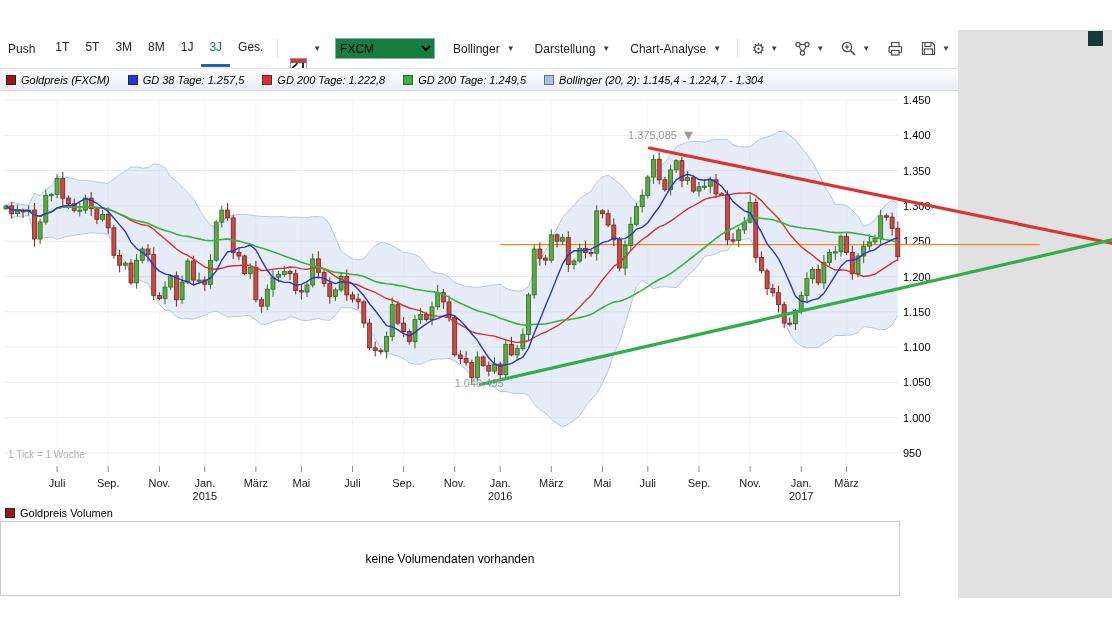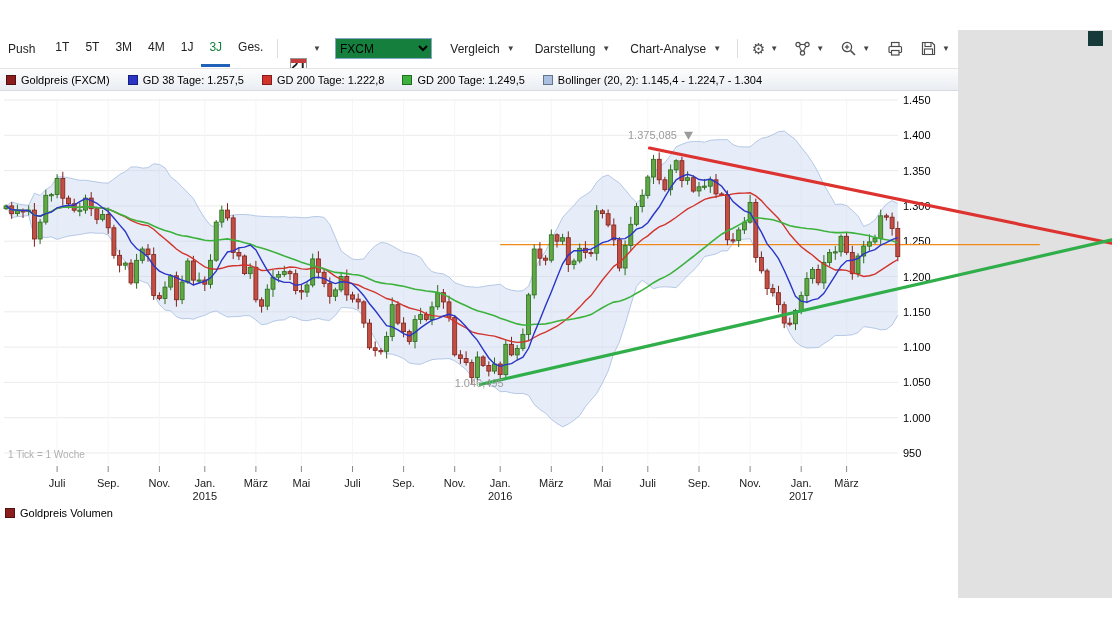"4M" span.tb { text: 4M -> 8M }
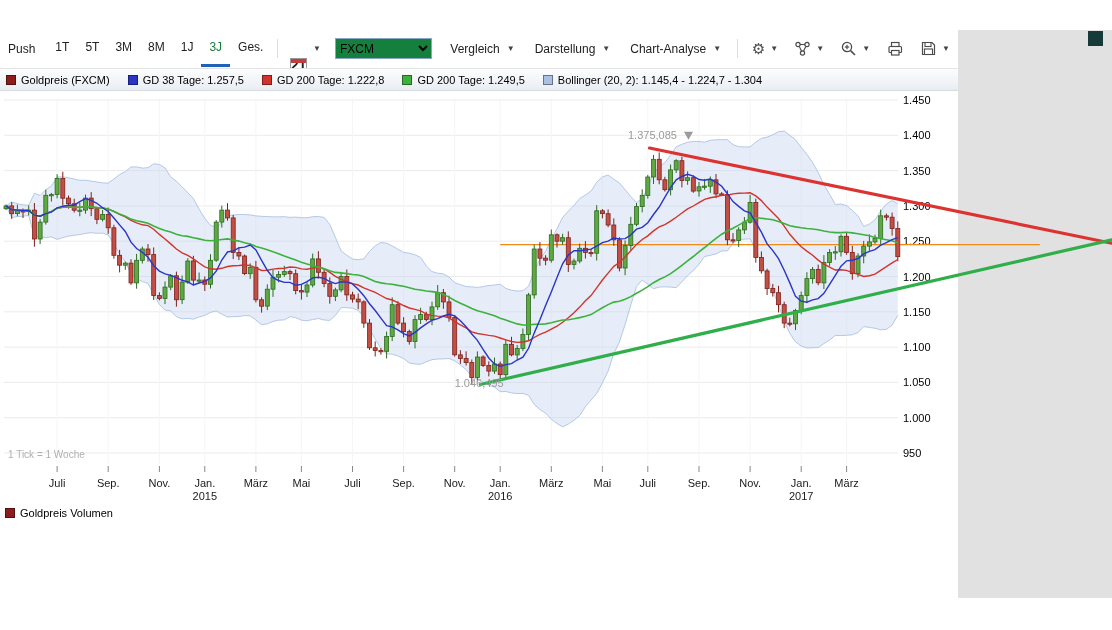"Vergleich" span { text: Vergleich -> Bollinger }
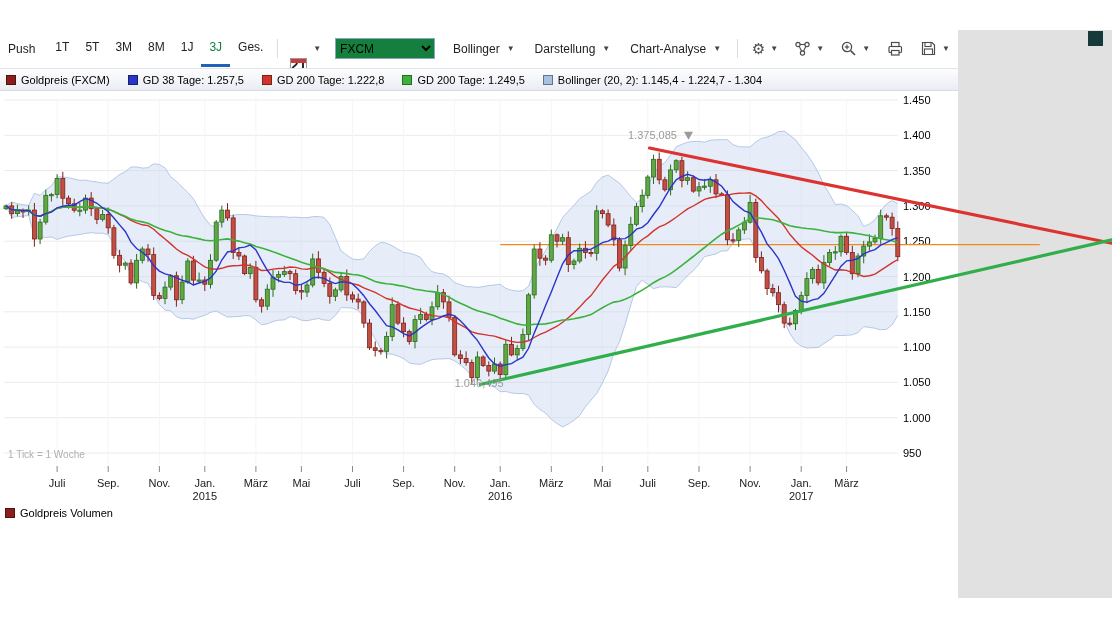"Goldpreis (FXCM)" .legend-item { font-style: none -> italic }
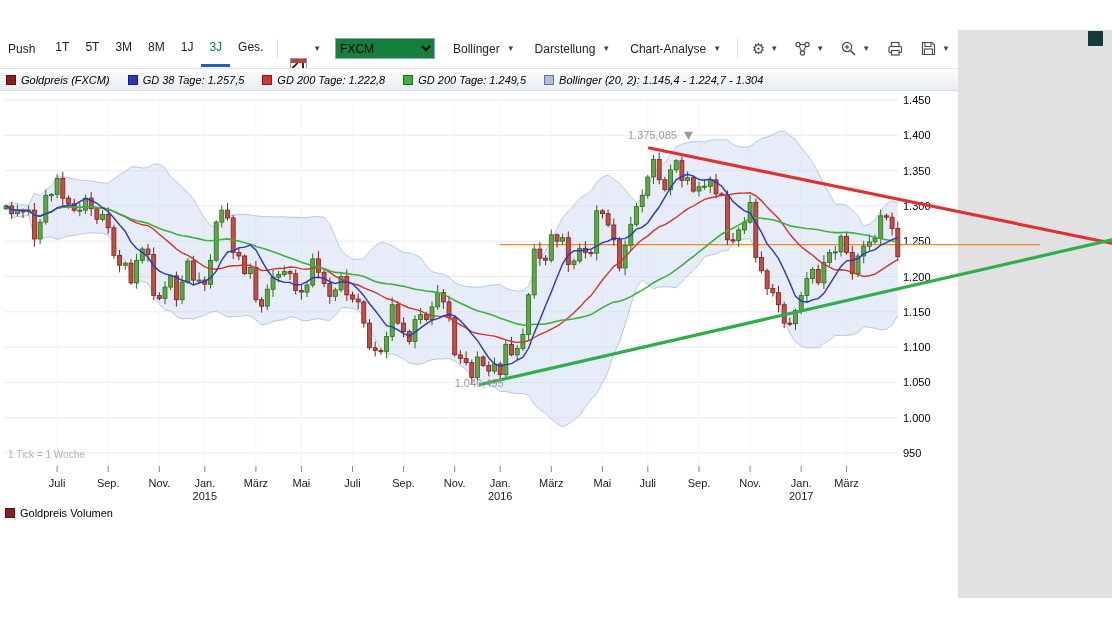"keine Volumendaten vorhanden" div.volume-box { html: none -> <div> <span>keine Volumendaten vorhanden</span> </div> }
